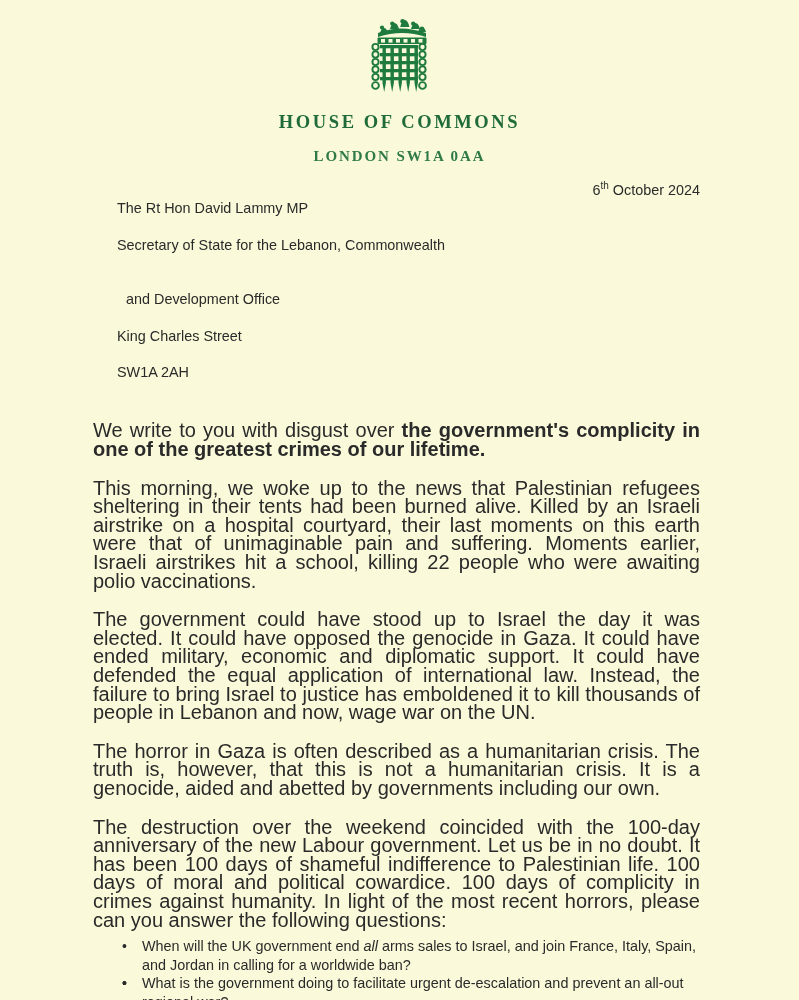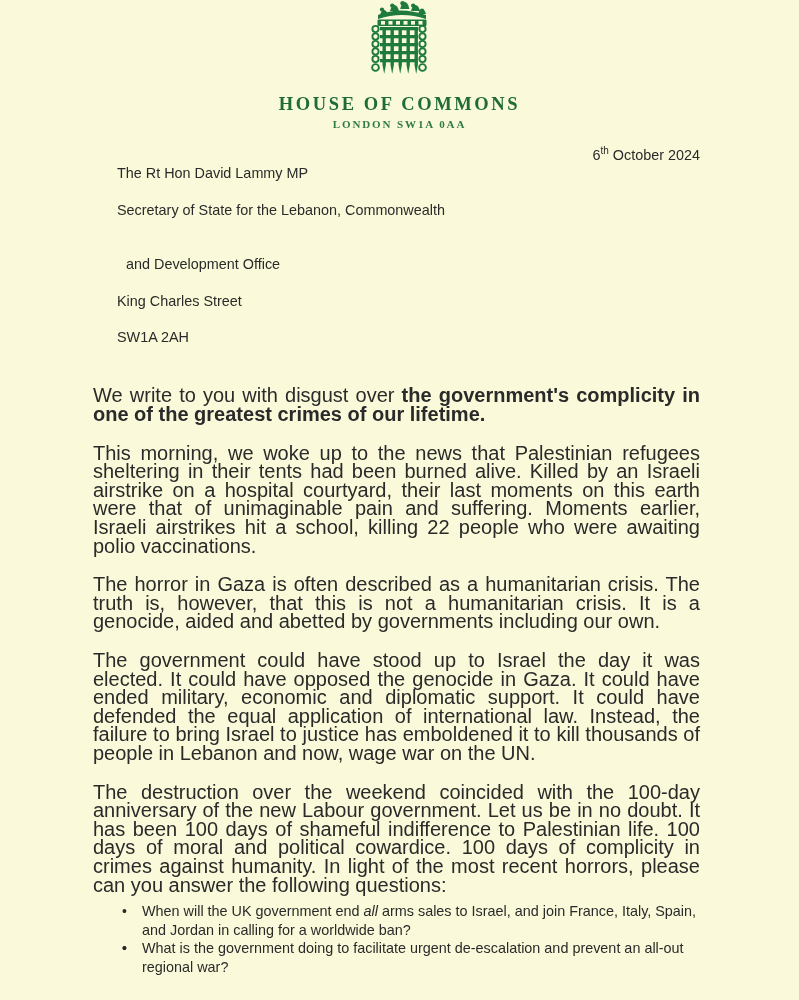"HOUSE OF COMMONS" .letterhead { padding-top: none -> 18px }
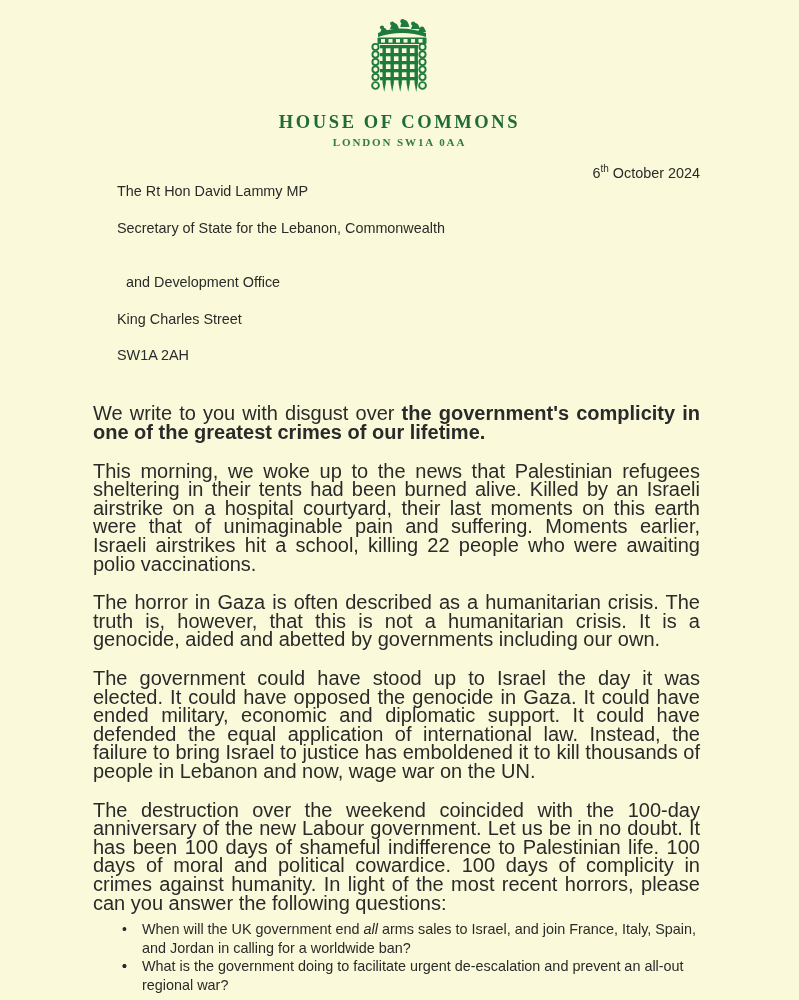"LONDON SW1A 0AA" .house-address { font-size: 11px -> 15px; margin-top: 3px -> 15px }
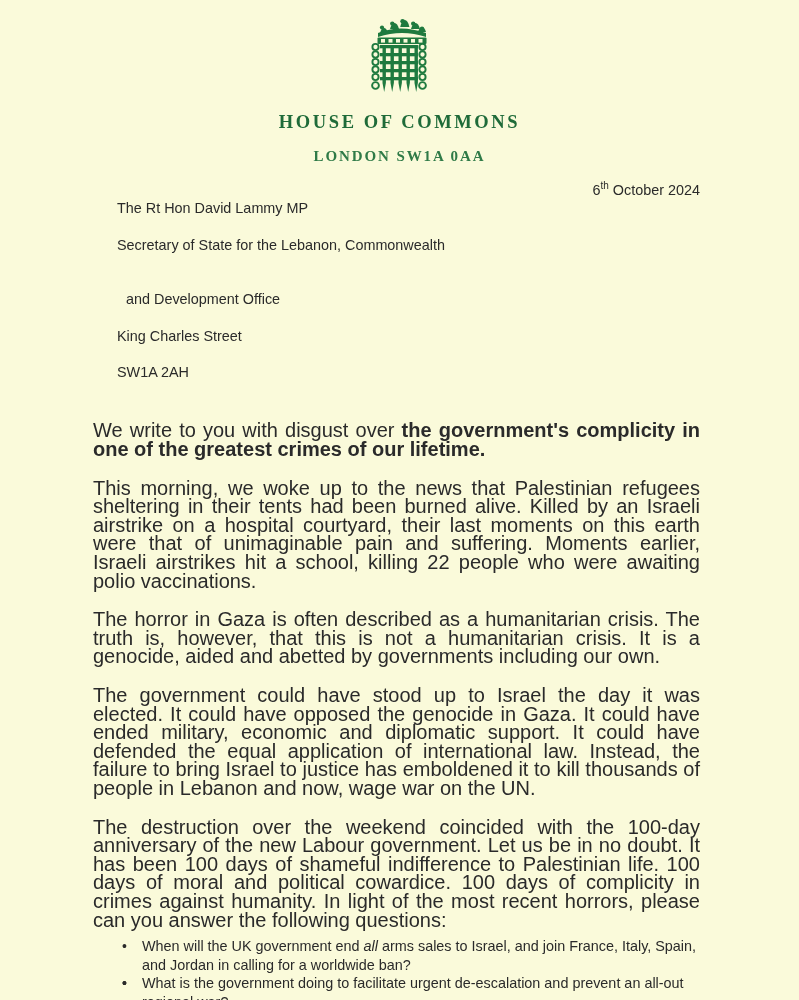"The horror in Gaza is" p.para { order: before "The government could have stood" -> after "The government could have stood" }
